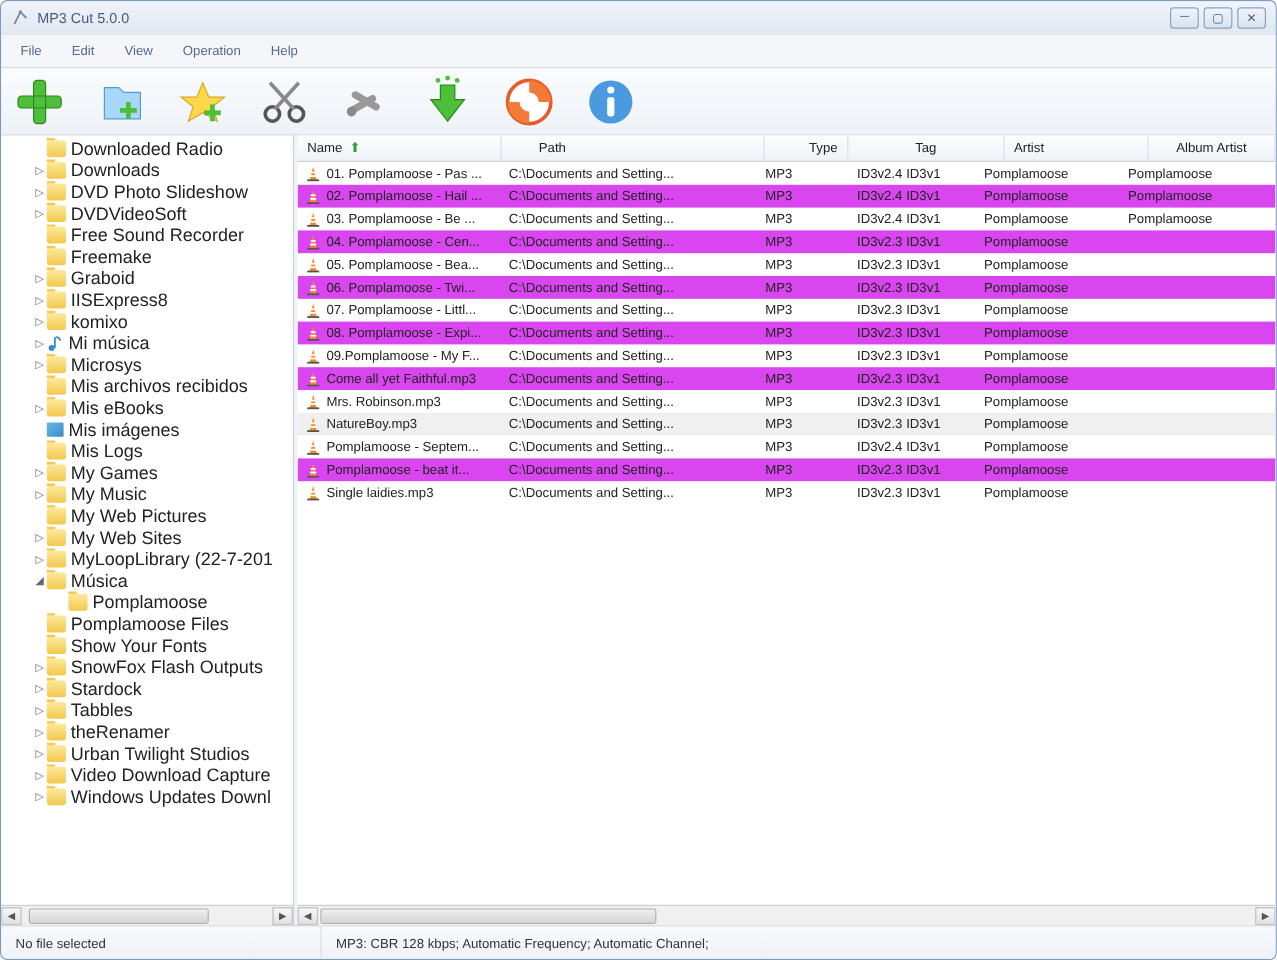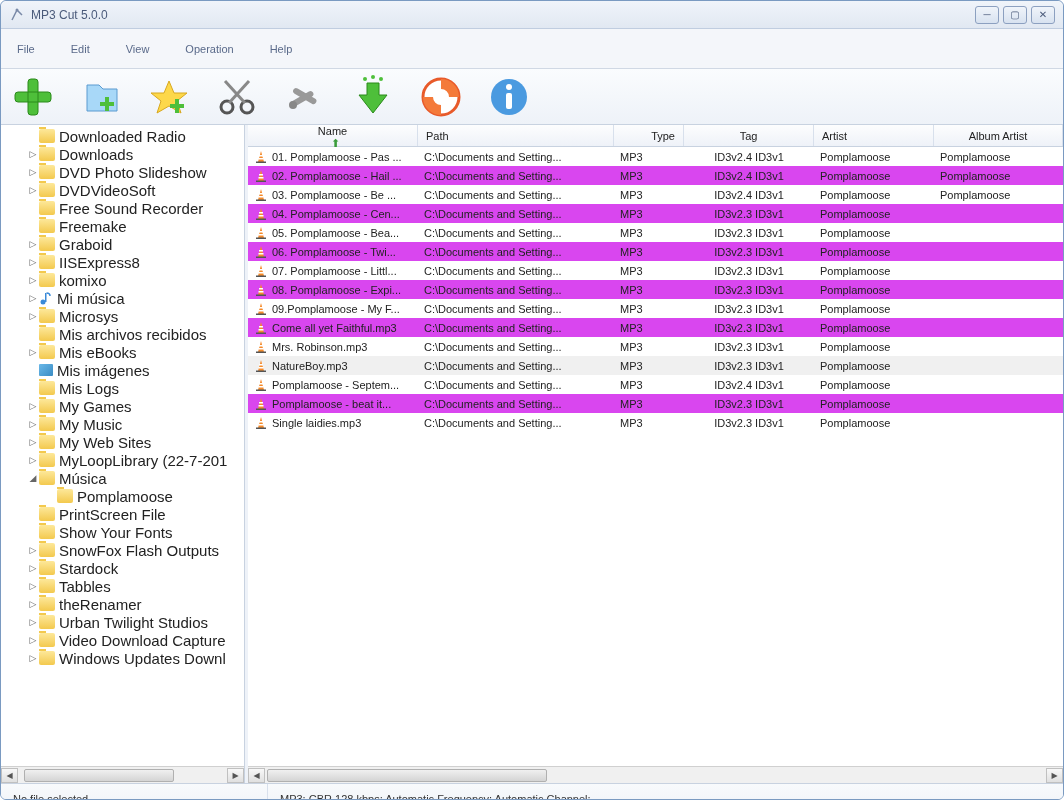"File" .menubar { gap: 16px -> 5px; height: 40px -> 28px }
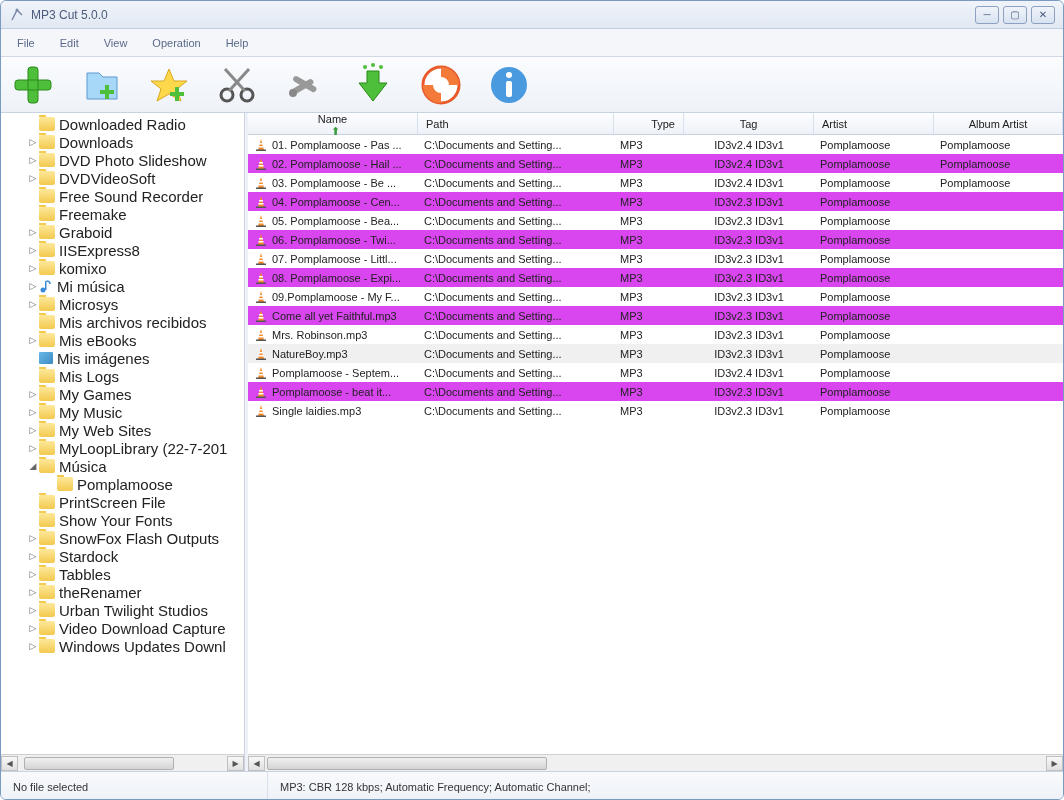"Name" .col-h.name { flex-direction: column -> none }
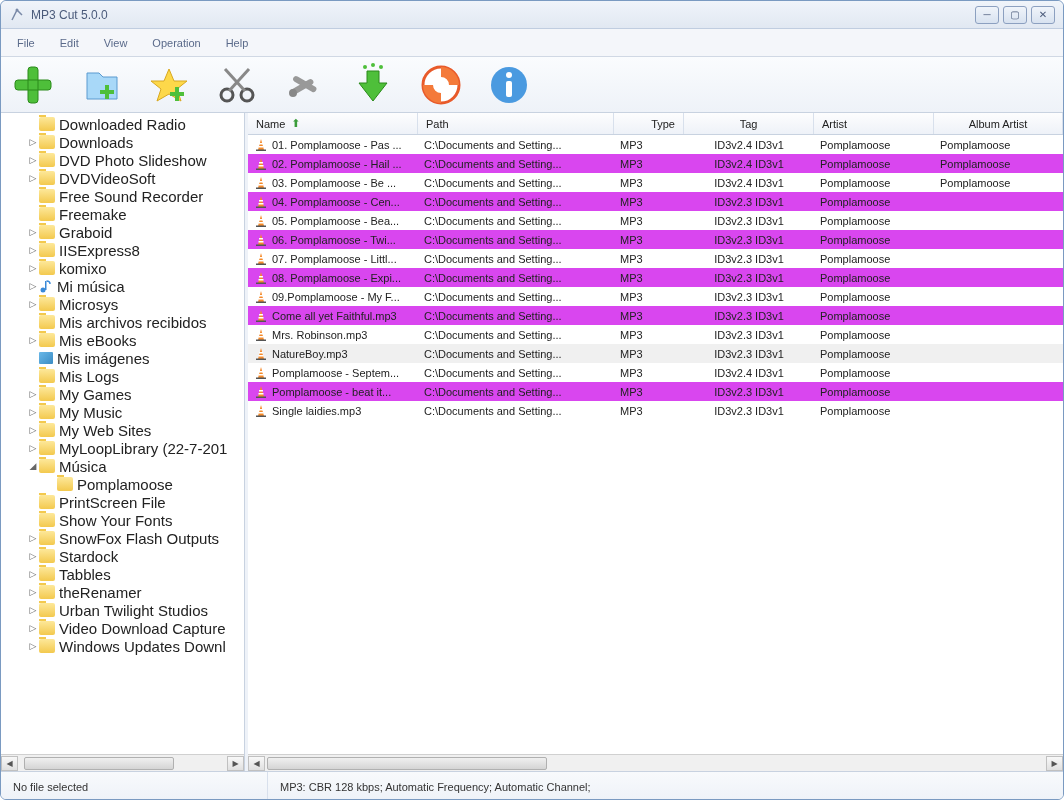"Path" .col-h.path { margin-left: none -> 23px }
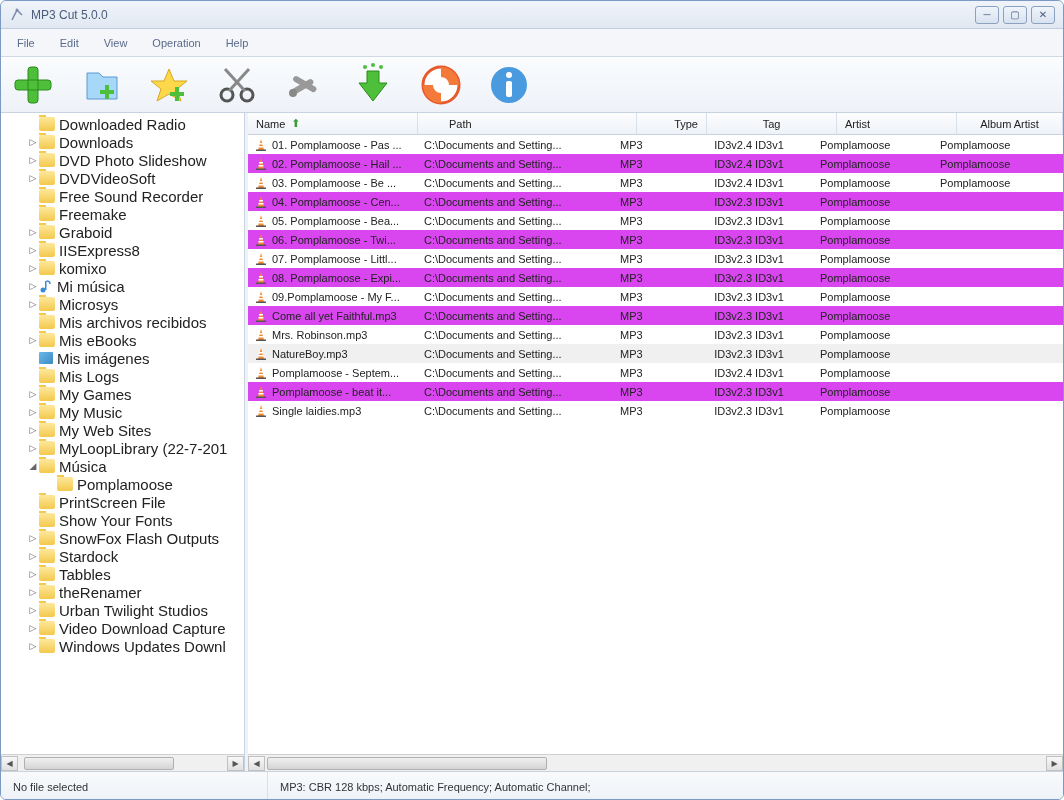"MP3" .cell.type { text-align: left -> center }
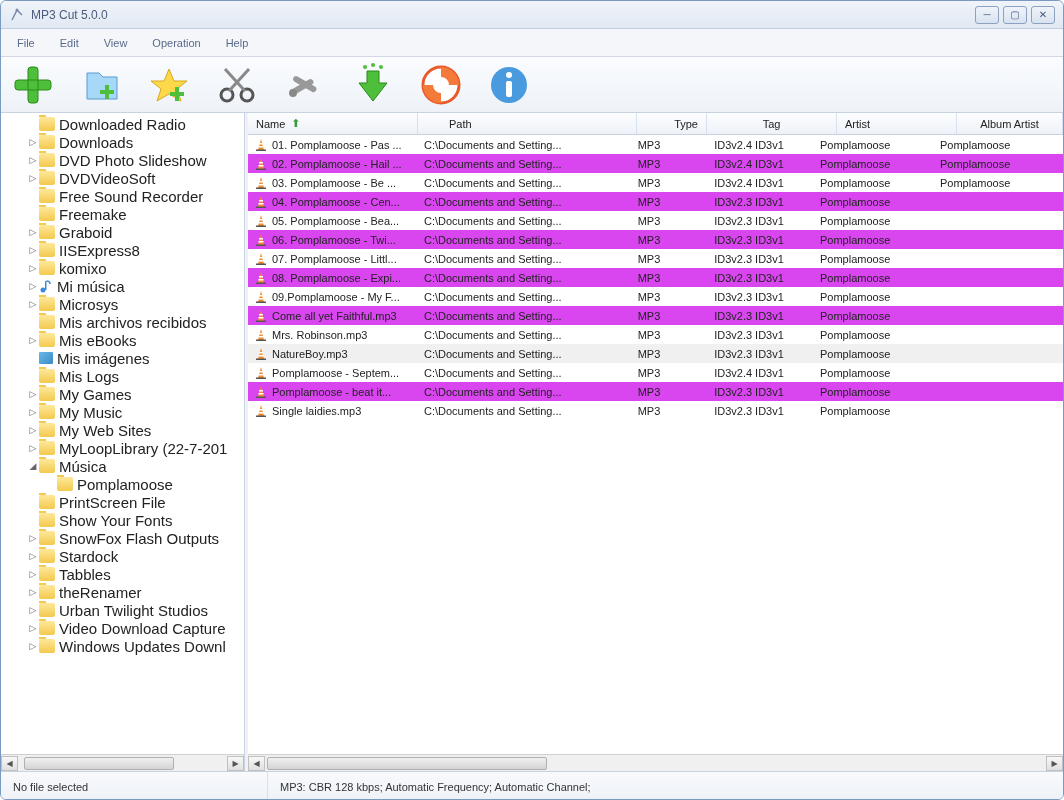"My Web Pictures" div.tree-item { html: none -> <div> <span></span> <span></span> <span></span> <span>My Web Pictures</span> </div> }
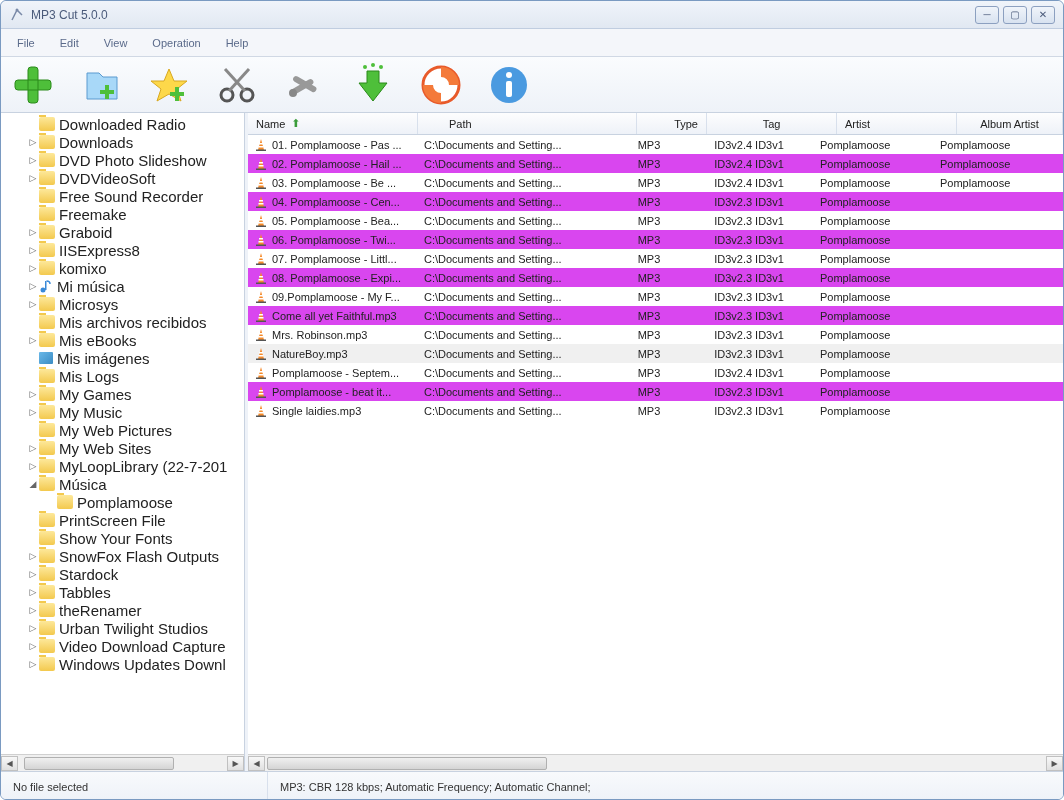"PrintScreen File" span.tree-label { text: PrintScreen File -> Pomplamoose Files }
